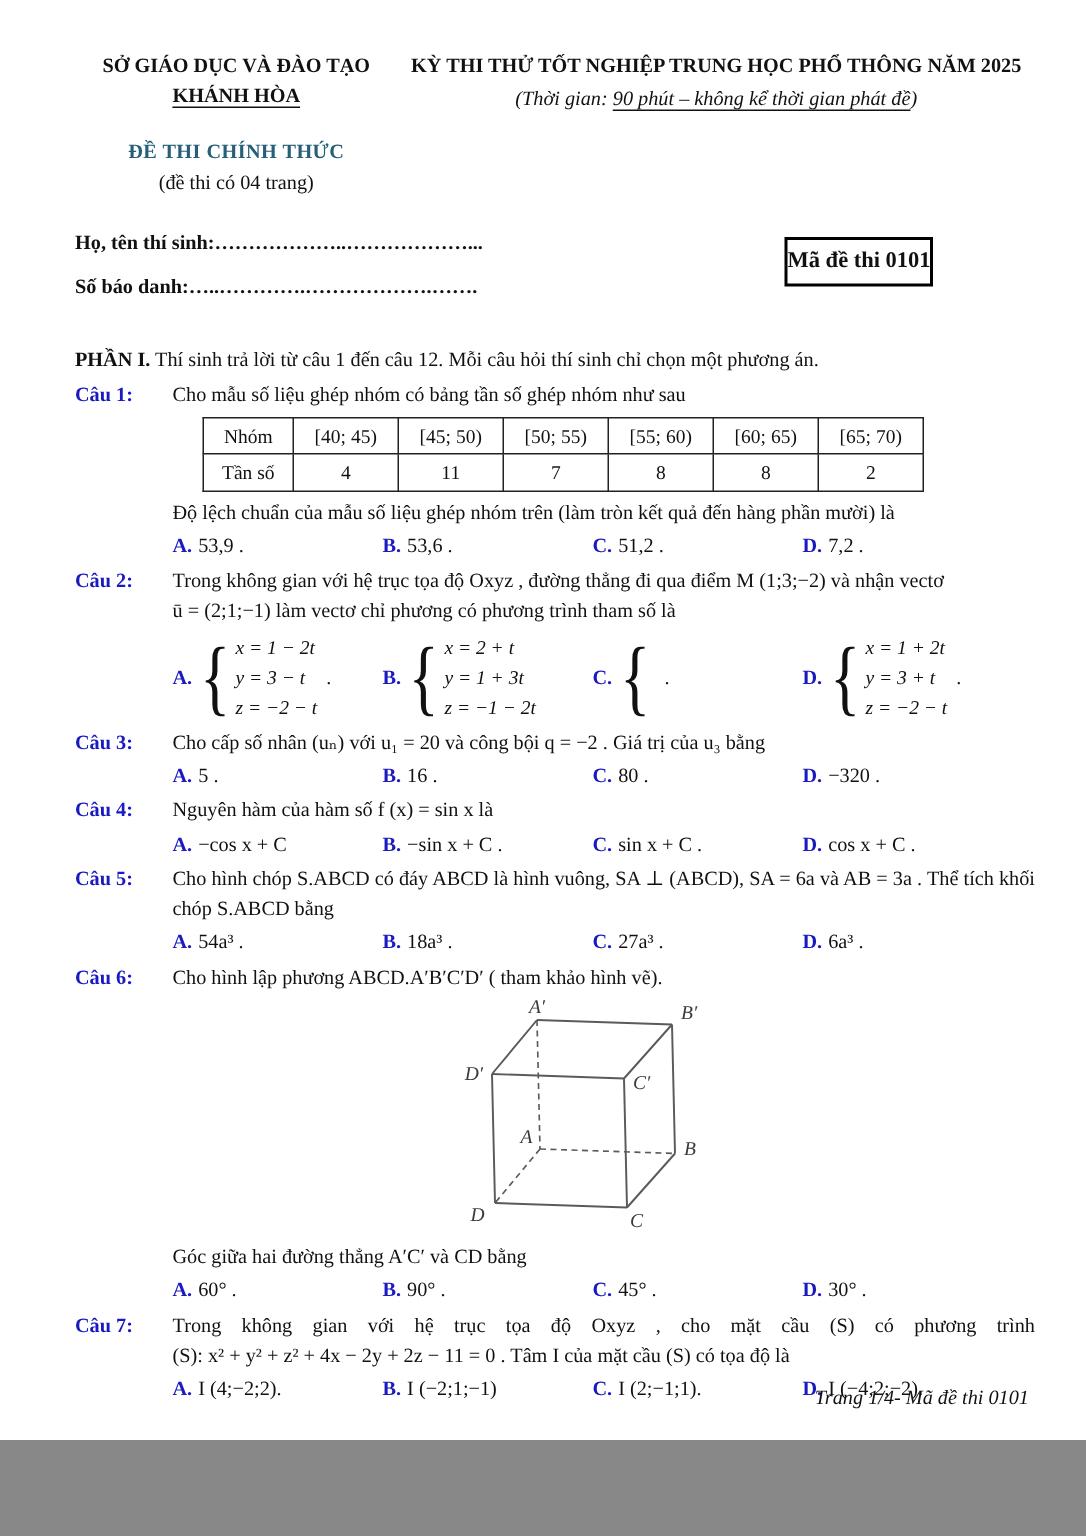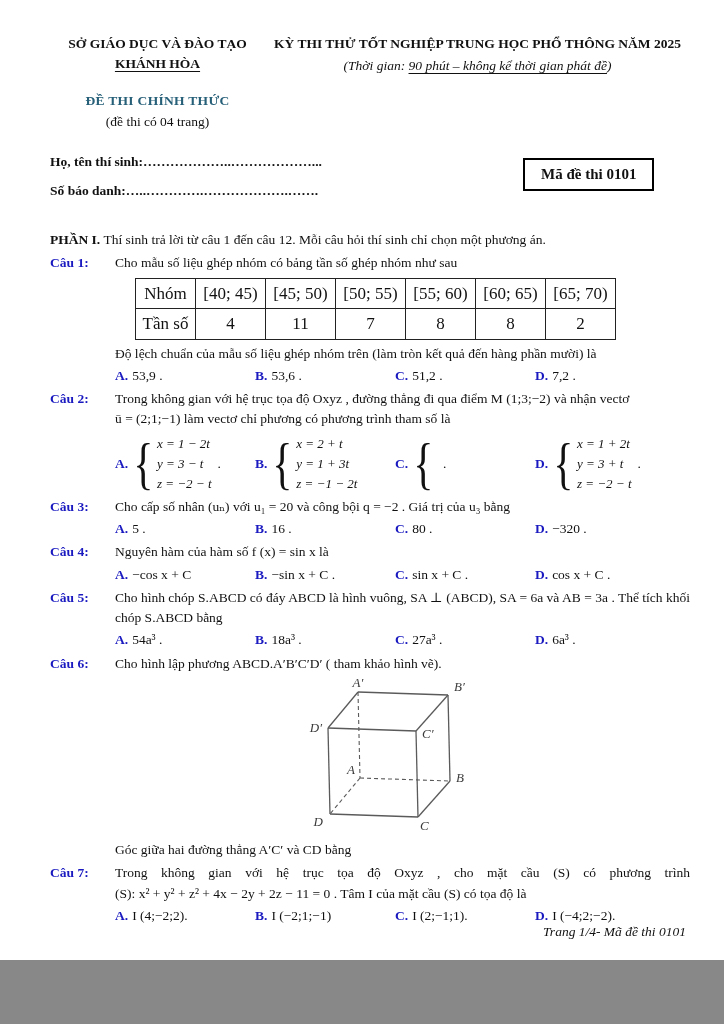"Mã đề thi 0101" .exam-code-box { padding: 3px 16px -> 3px 0 }
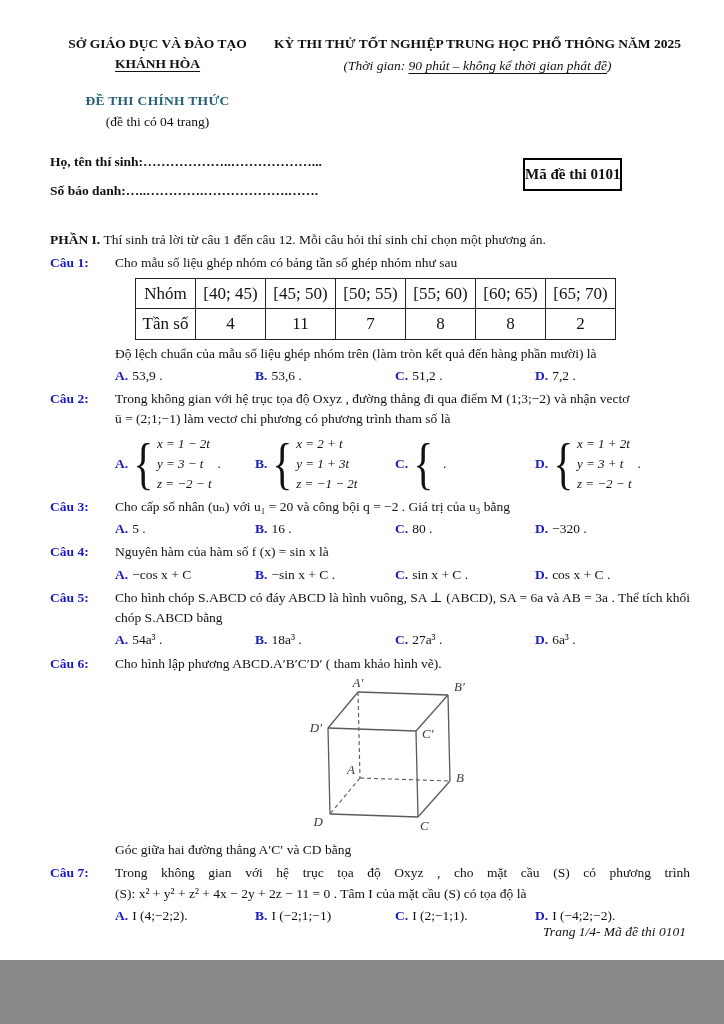"Nhóm" table.freq { font-size: 17px -> 13px }
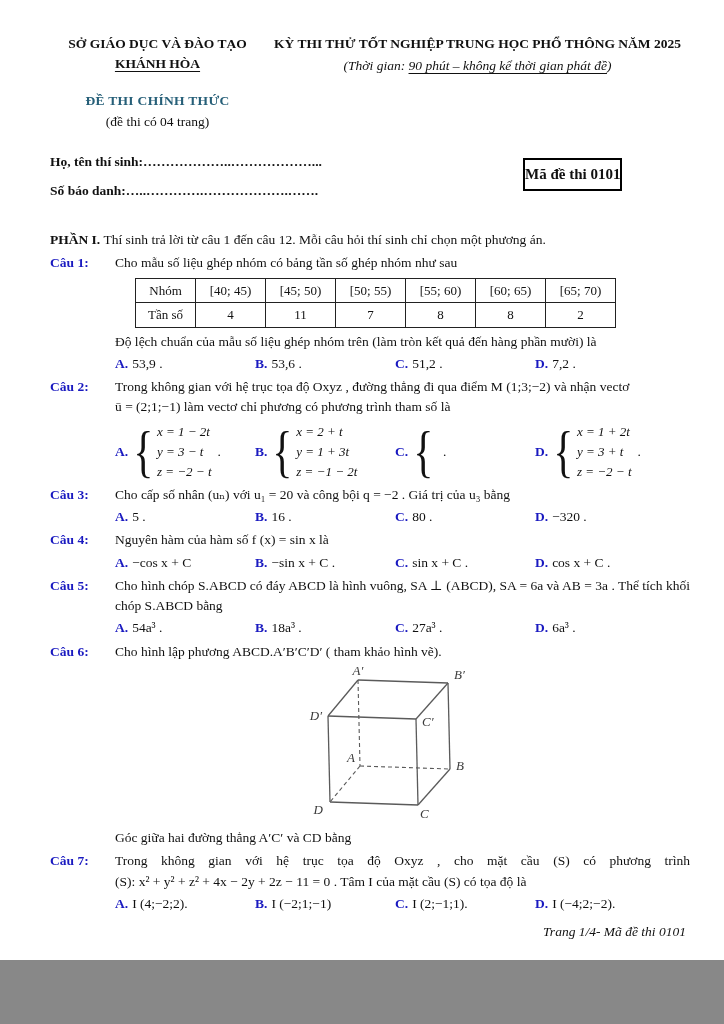"A. 60° ." div.opts { html: none -> <div> <span><span>A.</span><span>60° .</span></span> <span><span>B.</span><span>90° .</span></span> <span><span>C.</span><span>45° .</span></span> <span><span>D.</span><span>30° .</span></span> </div> }
